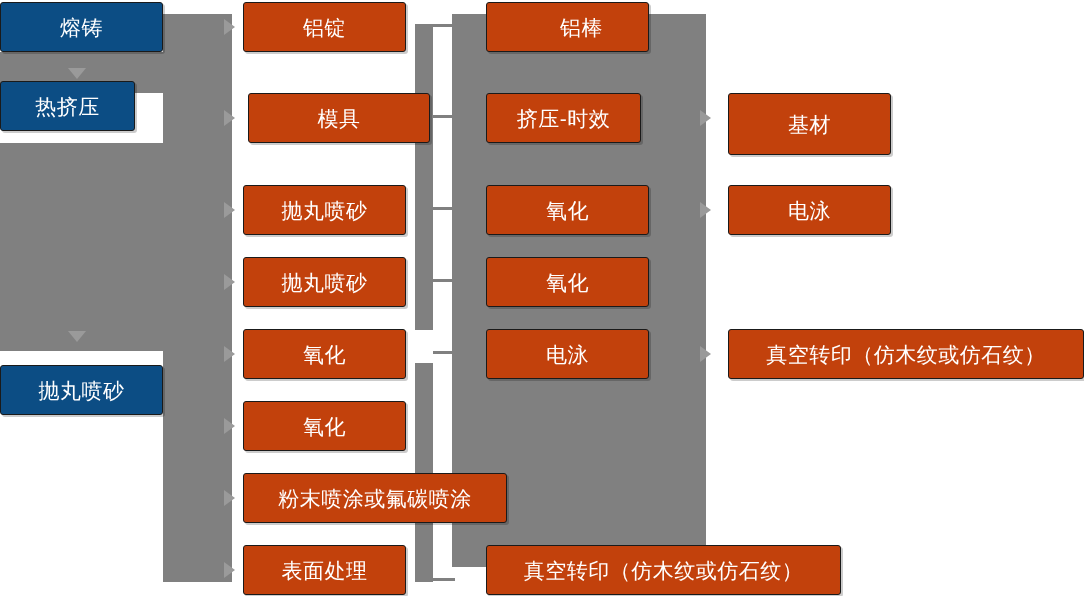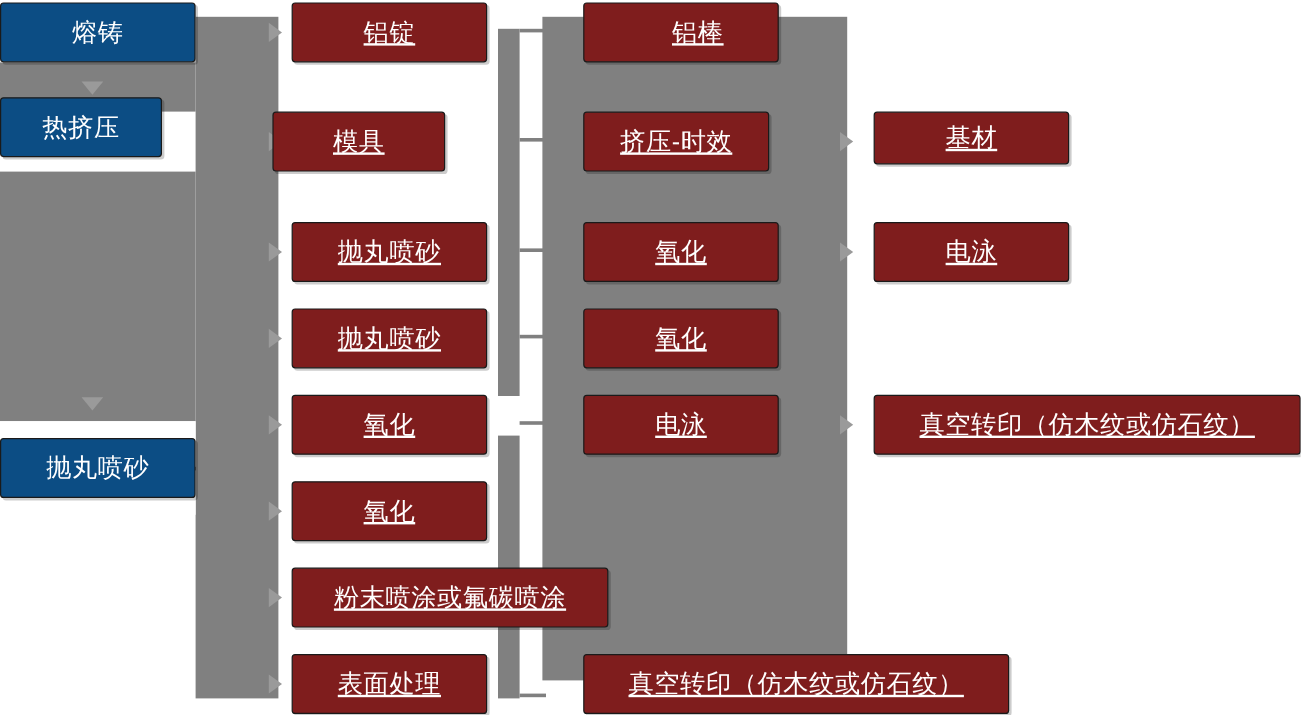"铝锭" .box.bright { background: #7f1d1d -> #c2410c; text-decoration: underline -> none }
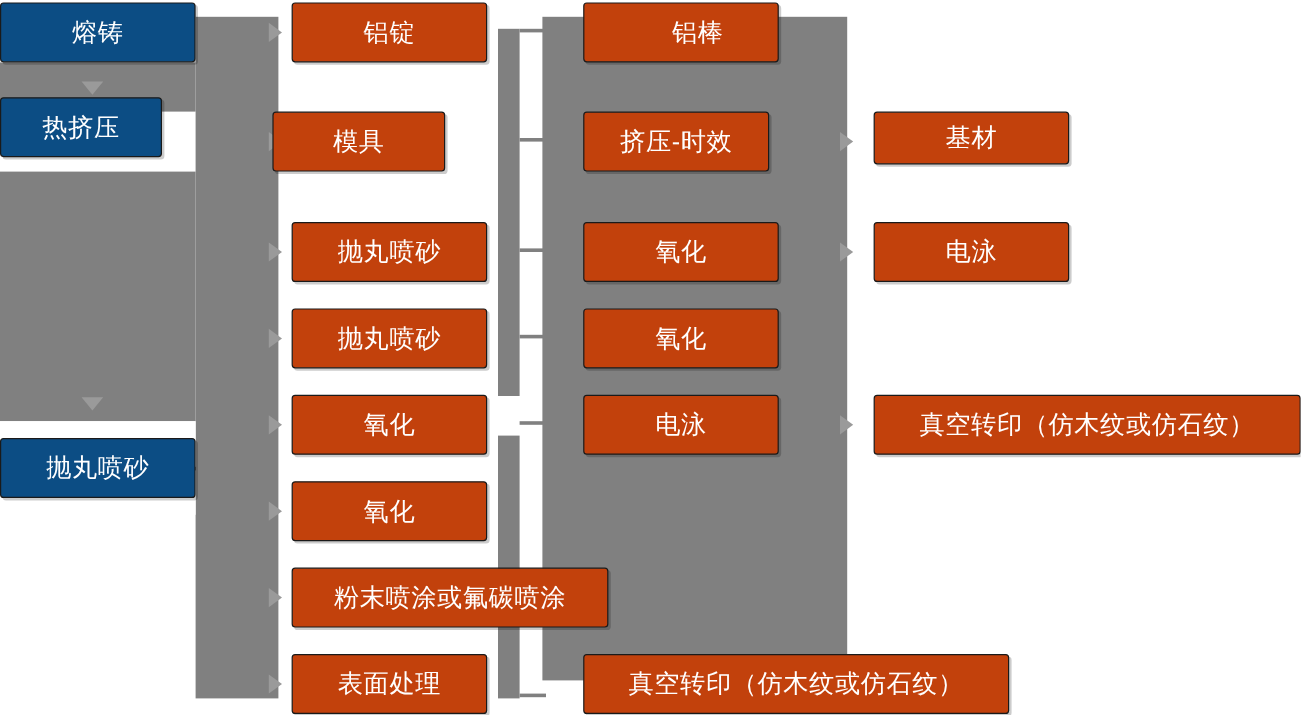"模具" div.box { left: 227px -> 248px; width: 144px -> 182px }
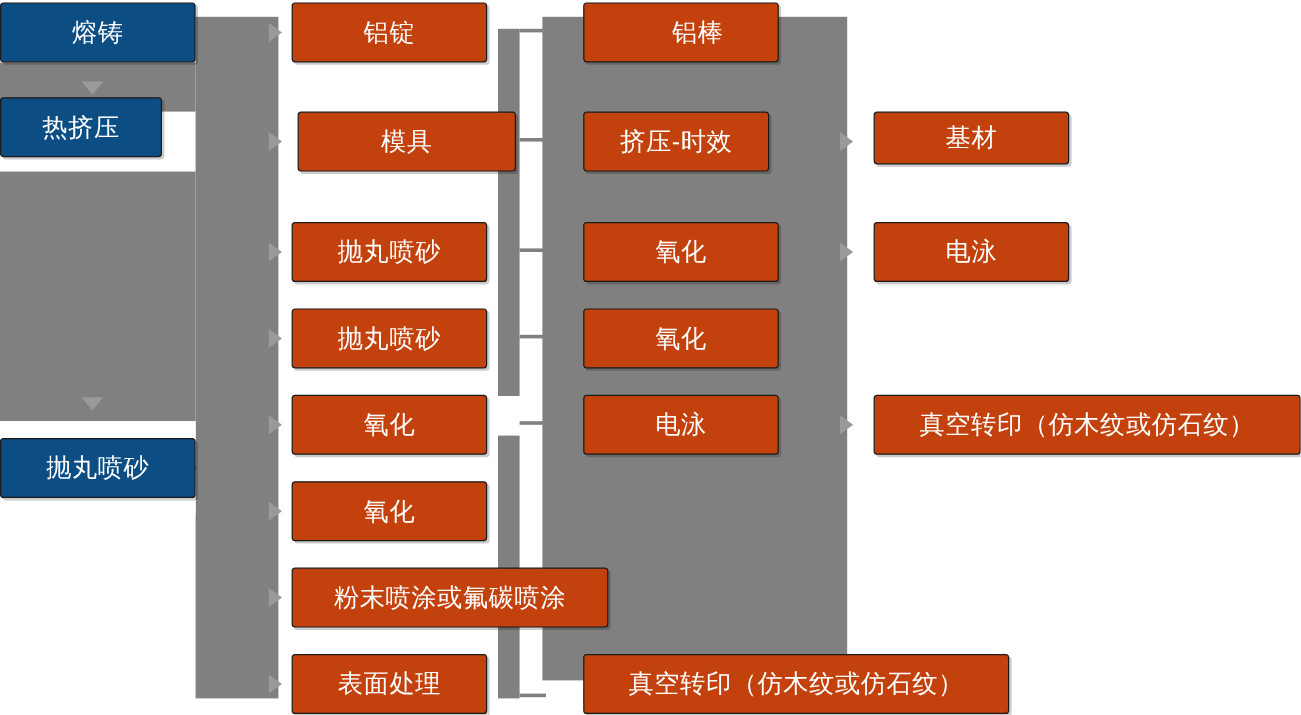"基材" div.box { height: 44px -> 62px }
